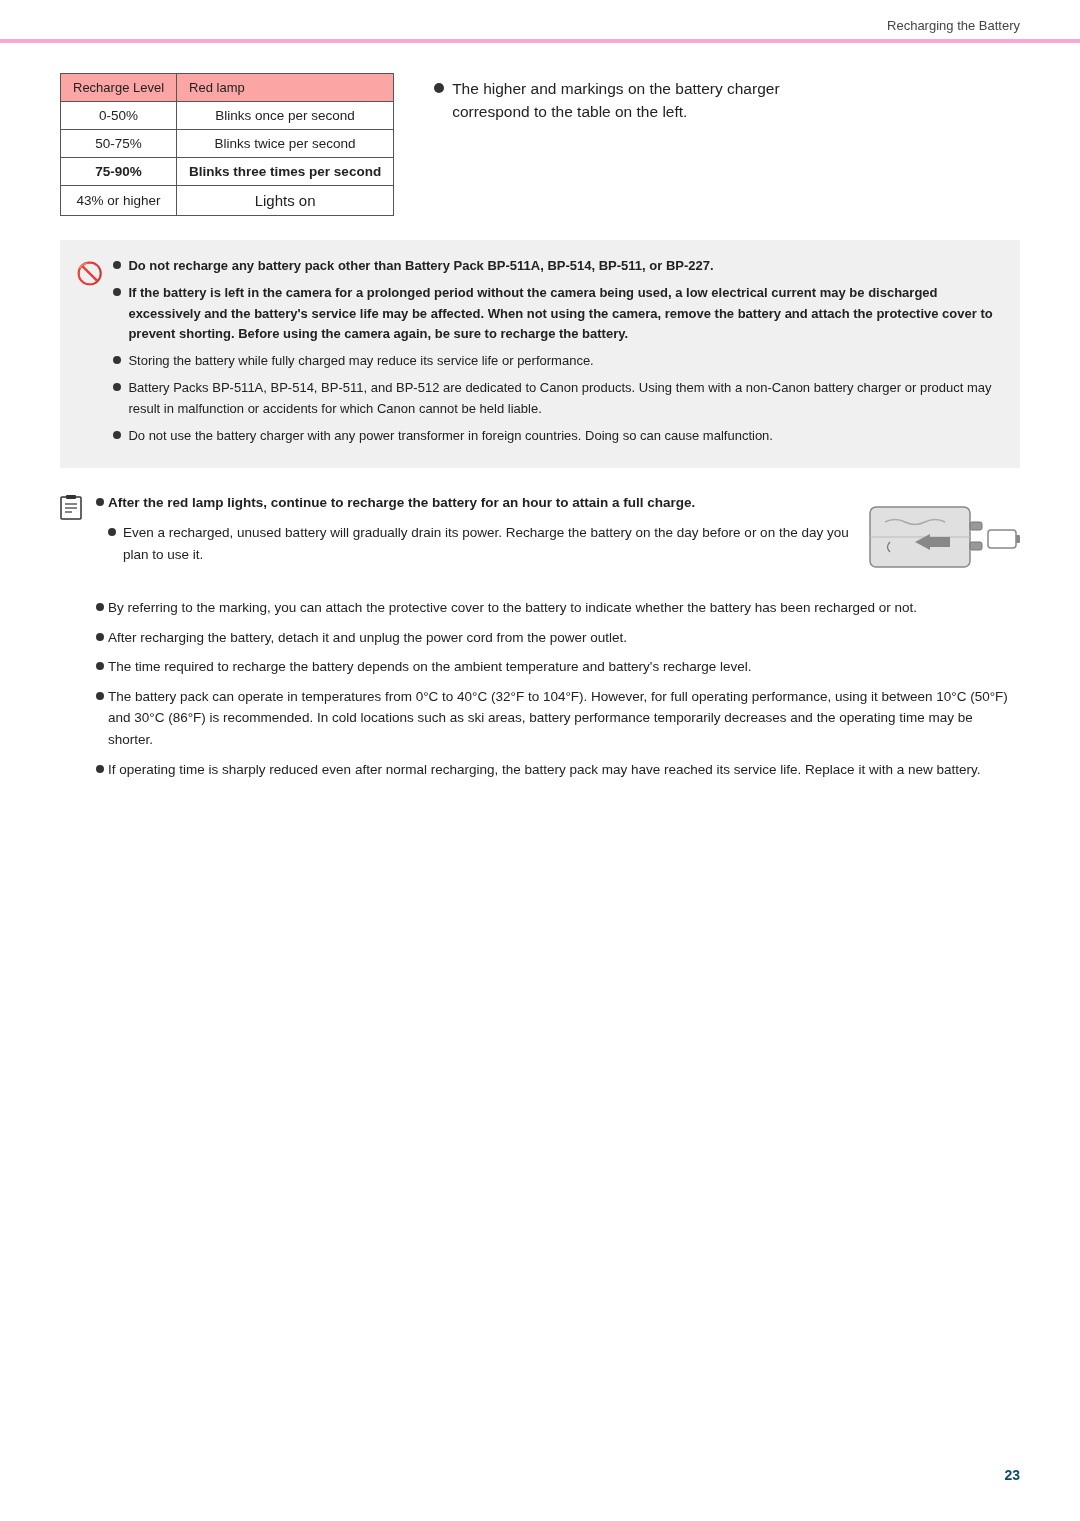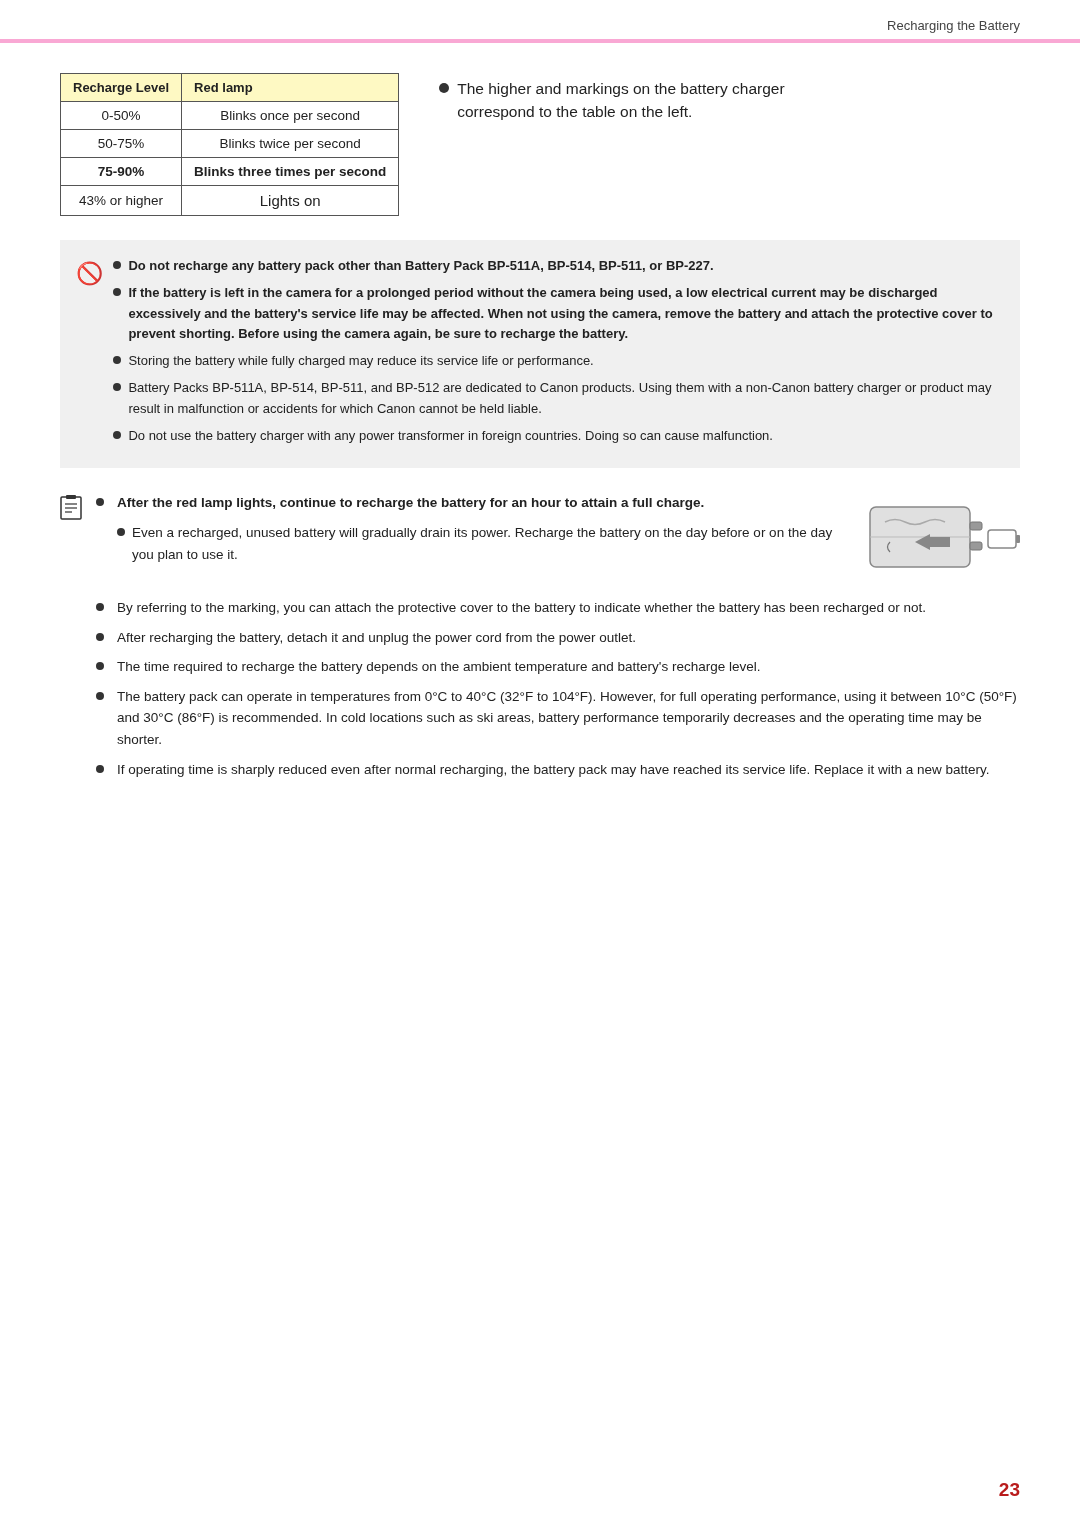"Recharge Level" .recharge-table th { background: #fef9c3 -> #fca5a5; font-weight: bold -> normal }
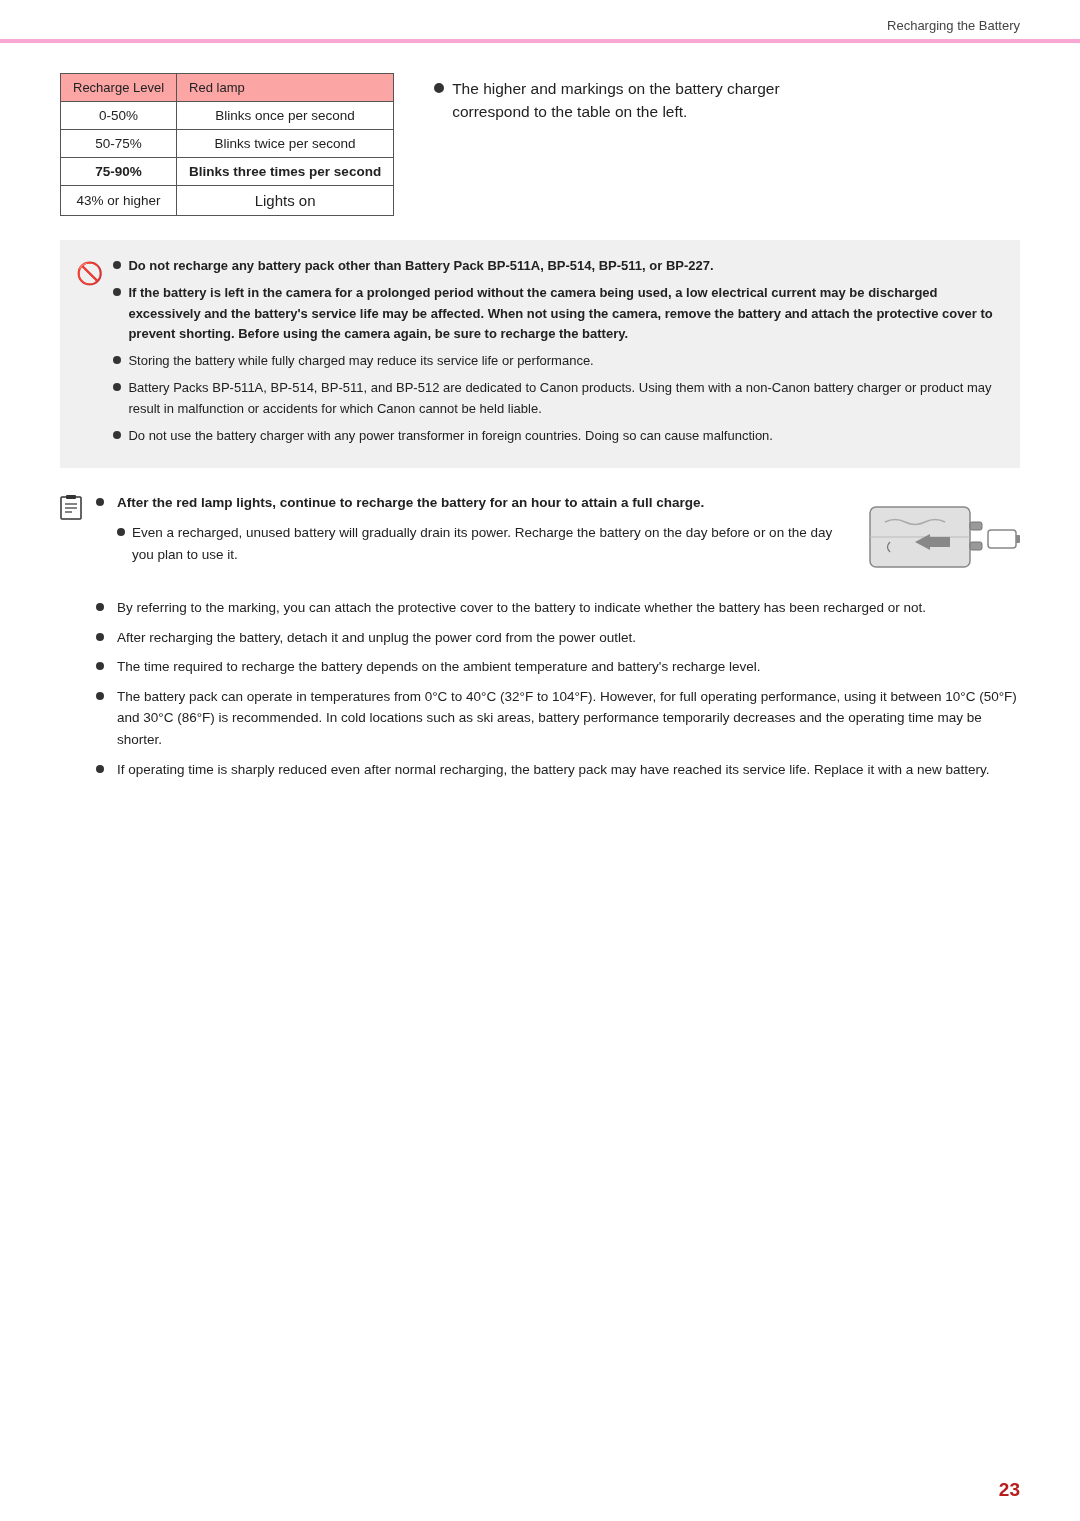"After the red lamp lights," .note-content ul li { gap: 13px -> 4px }
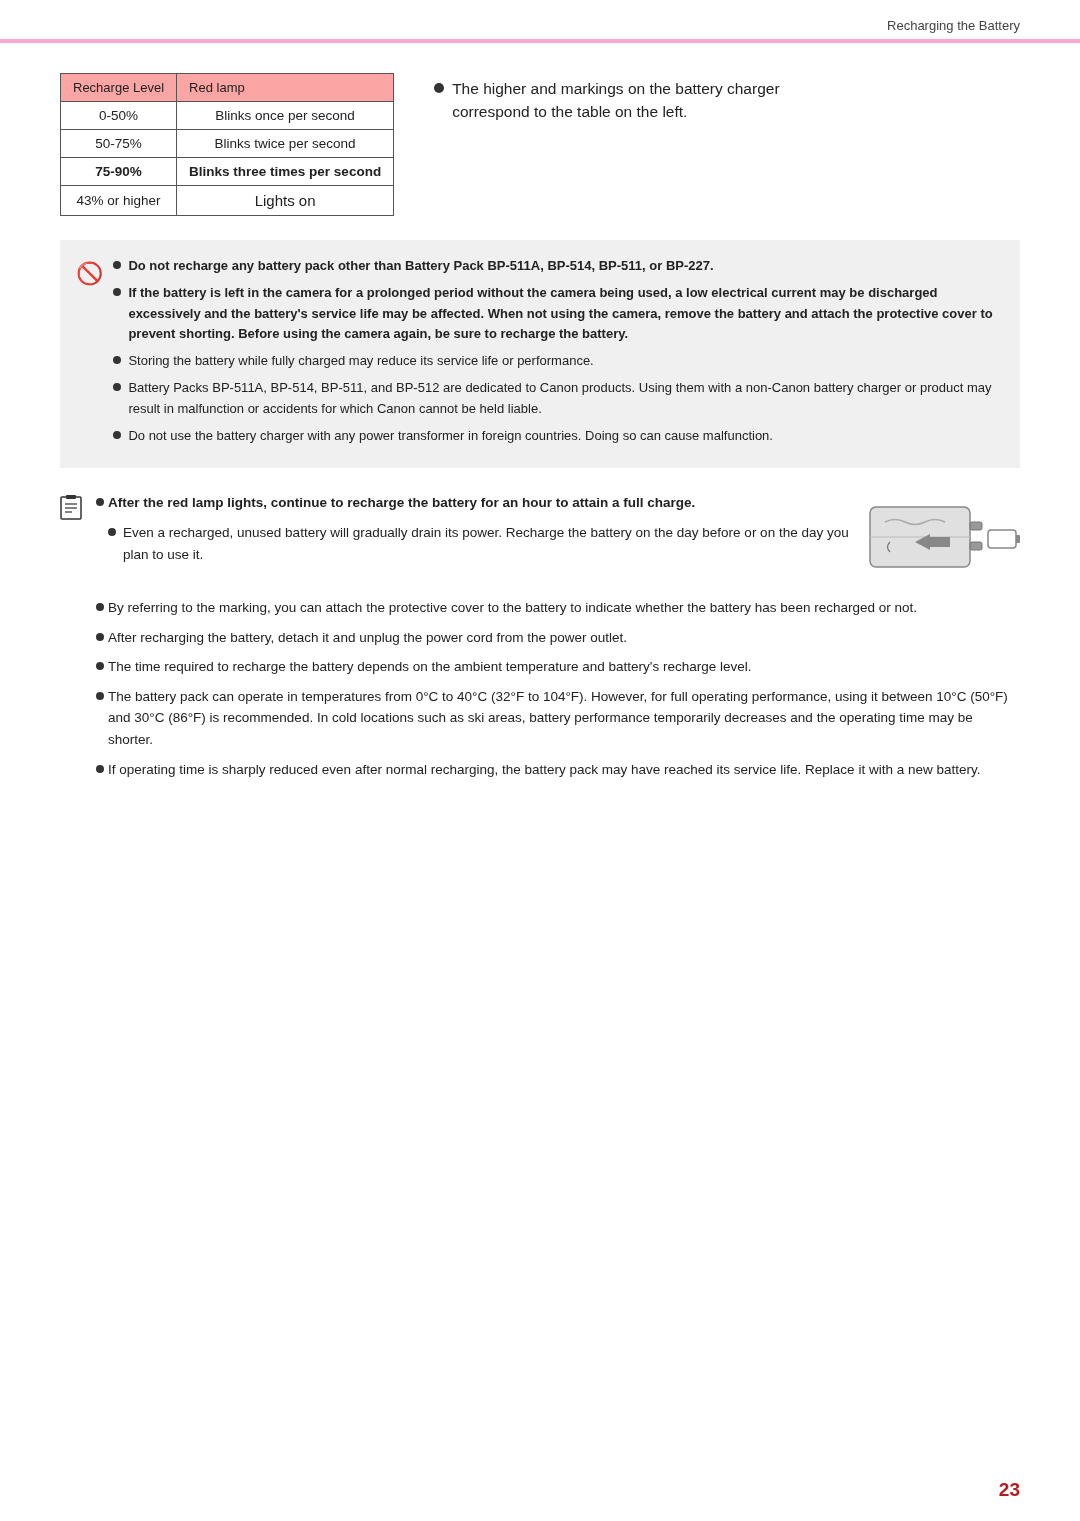"23" .page-number { bottom: 20px -> 38px; color: #b91c1c -> #0c4a6e; font-size: 19px -> 14px }
